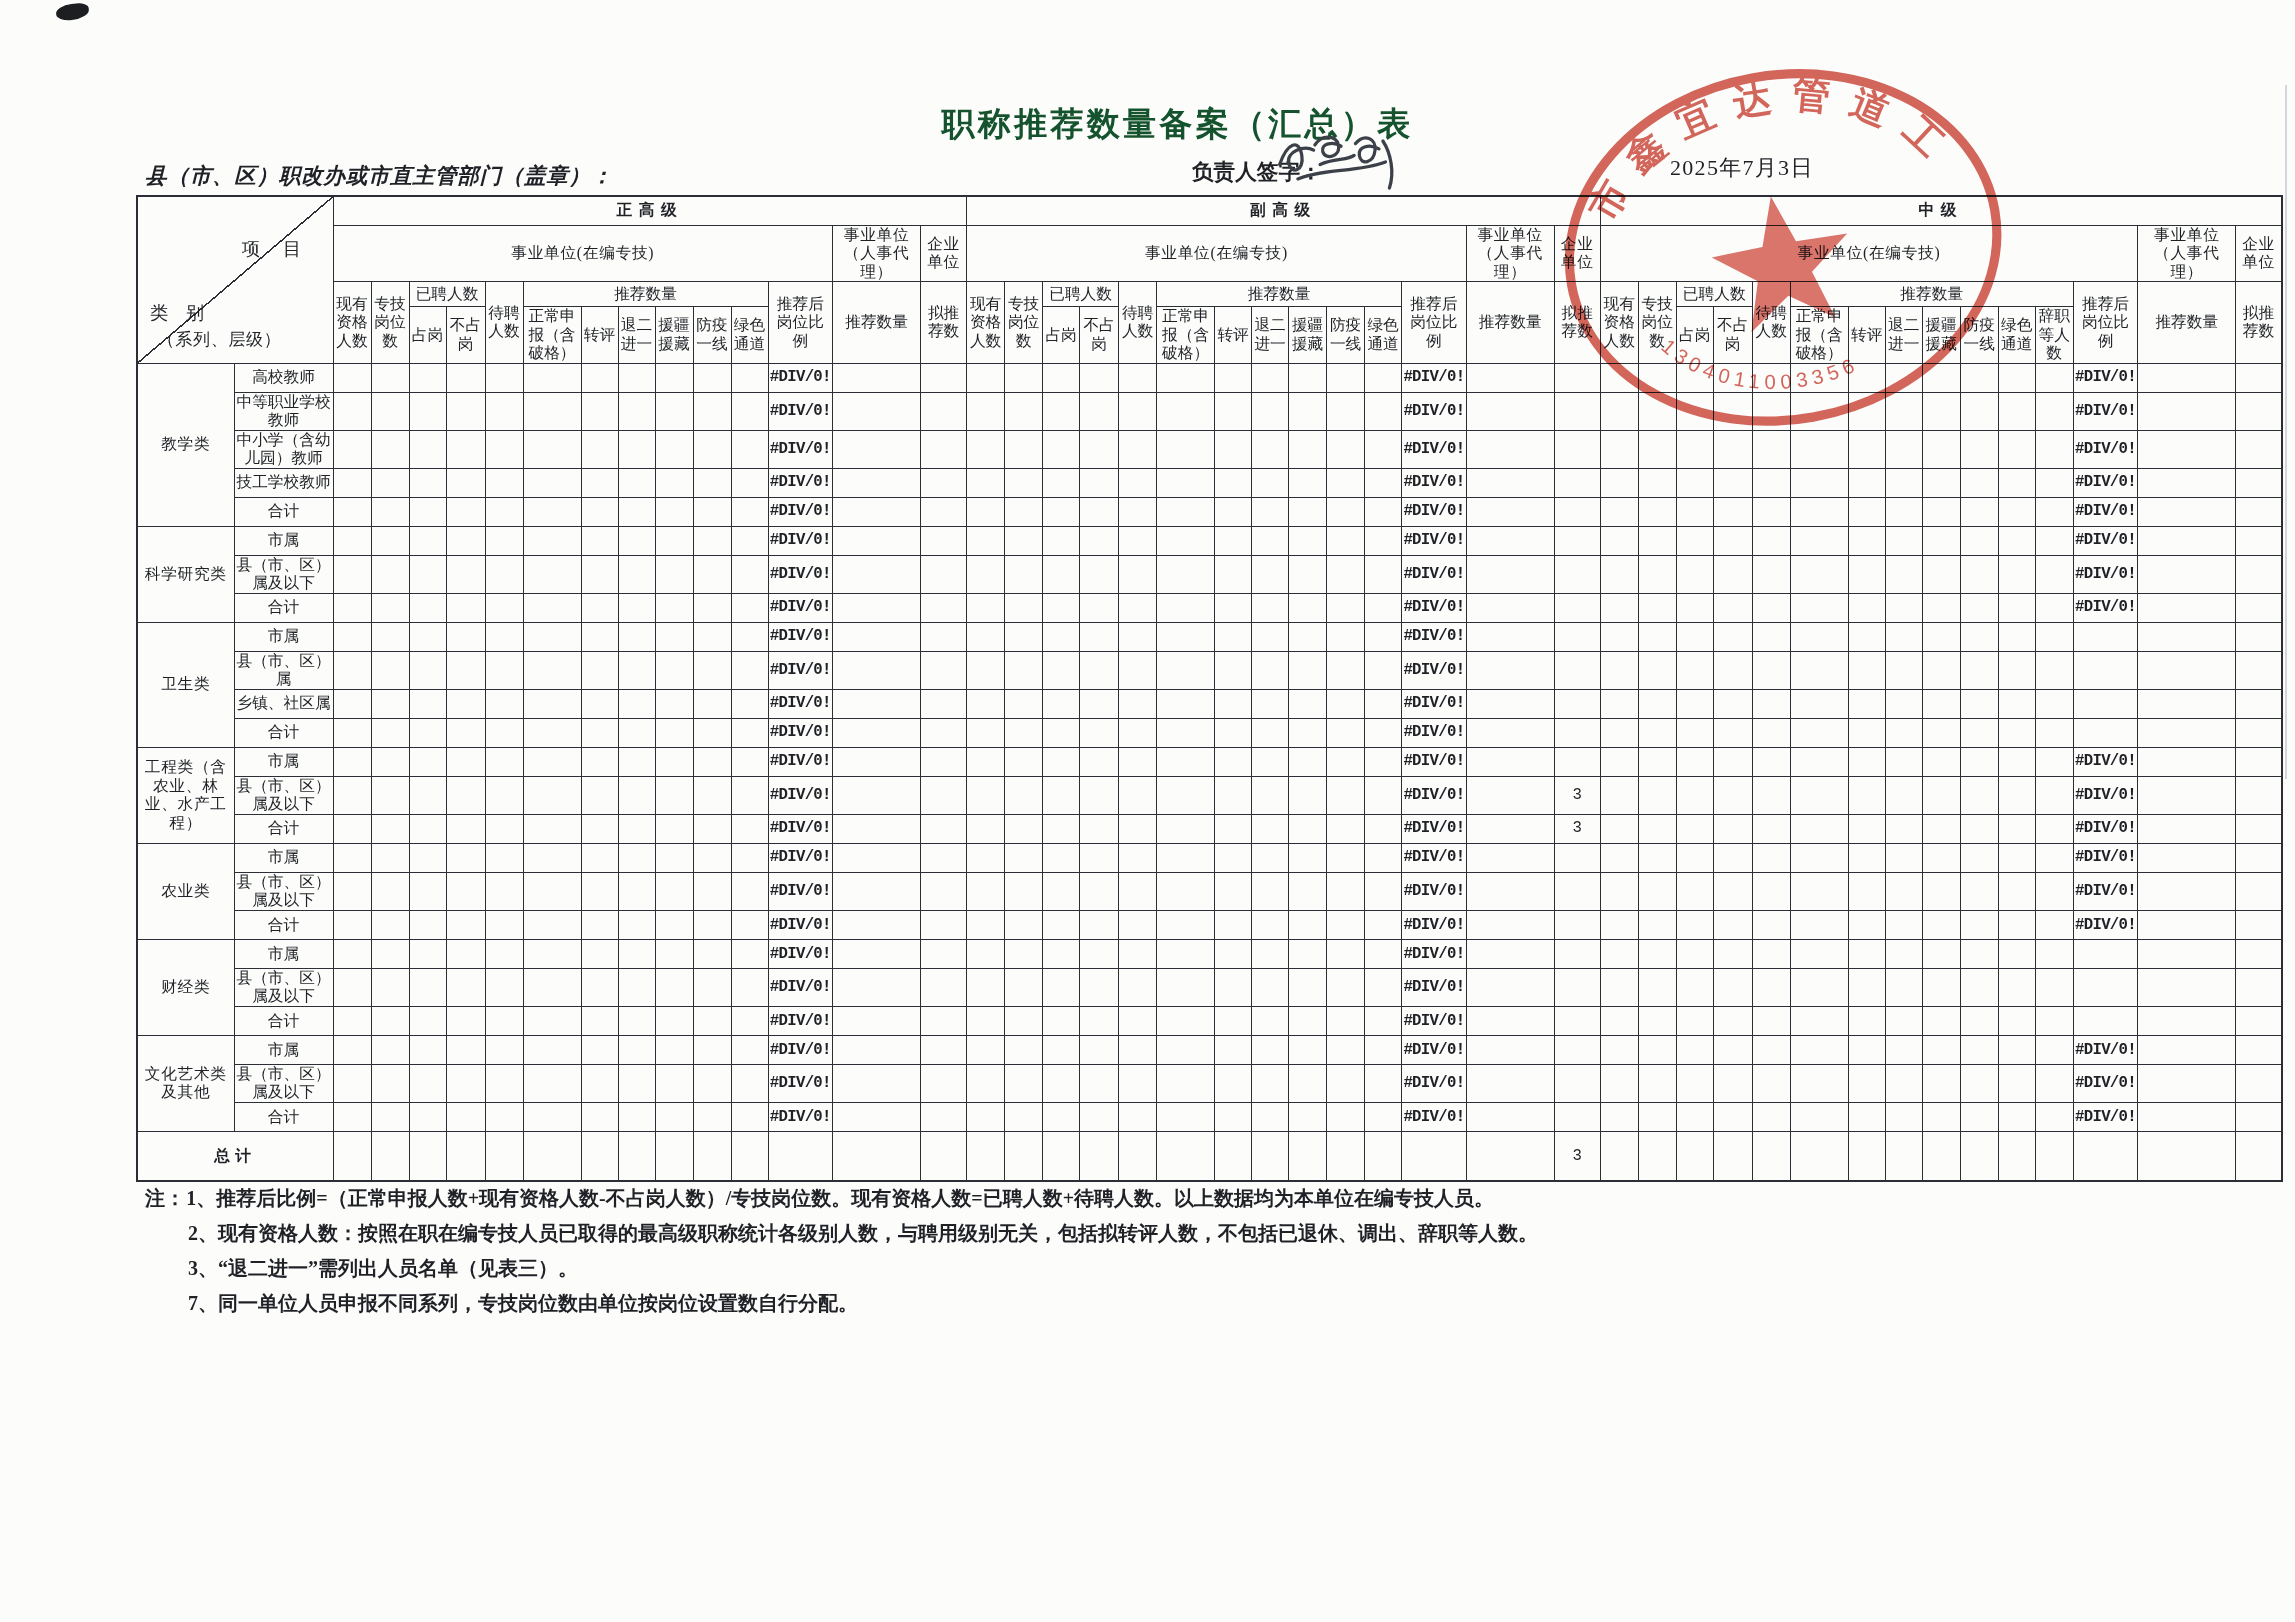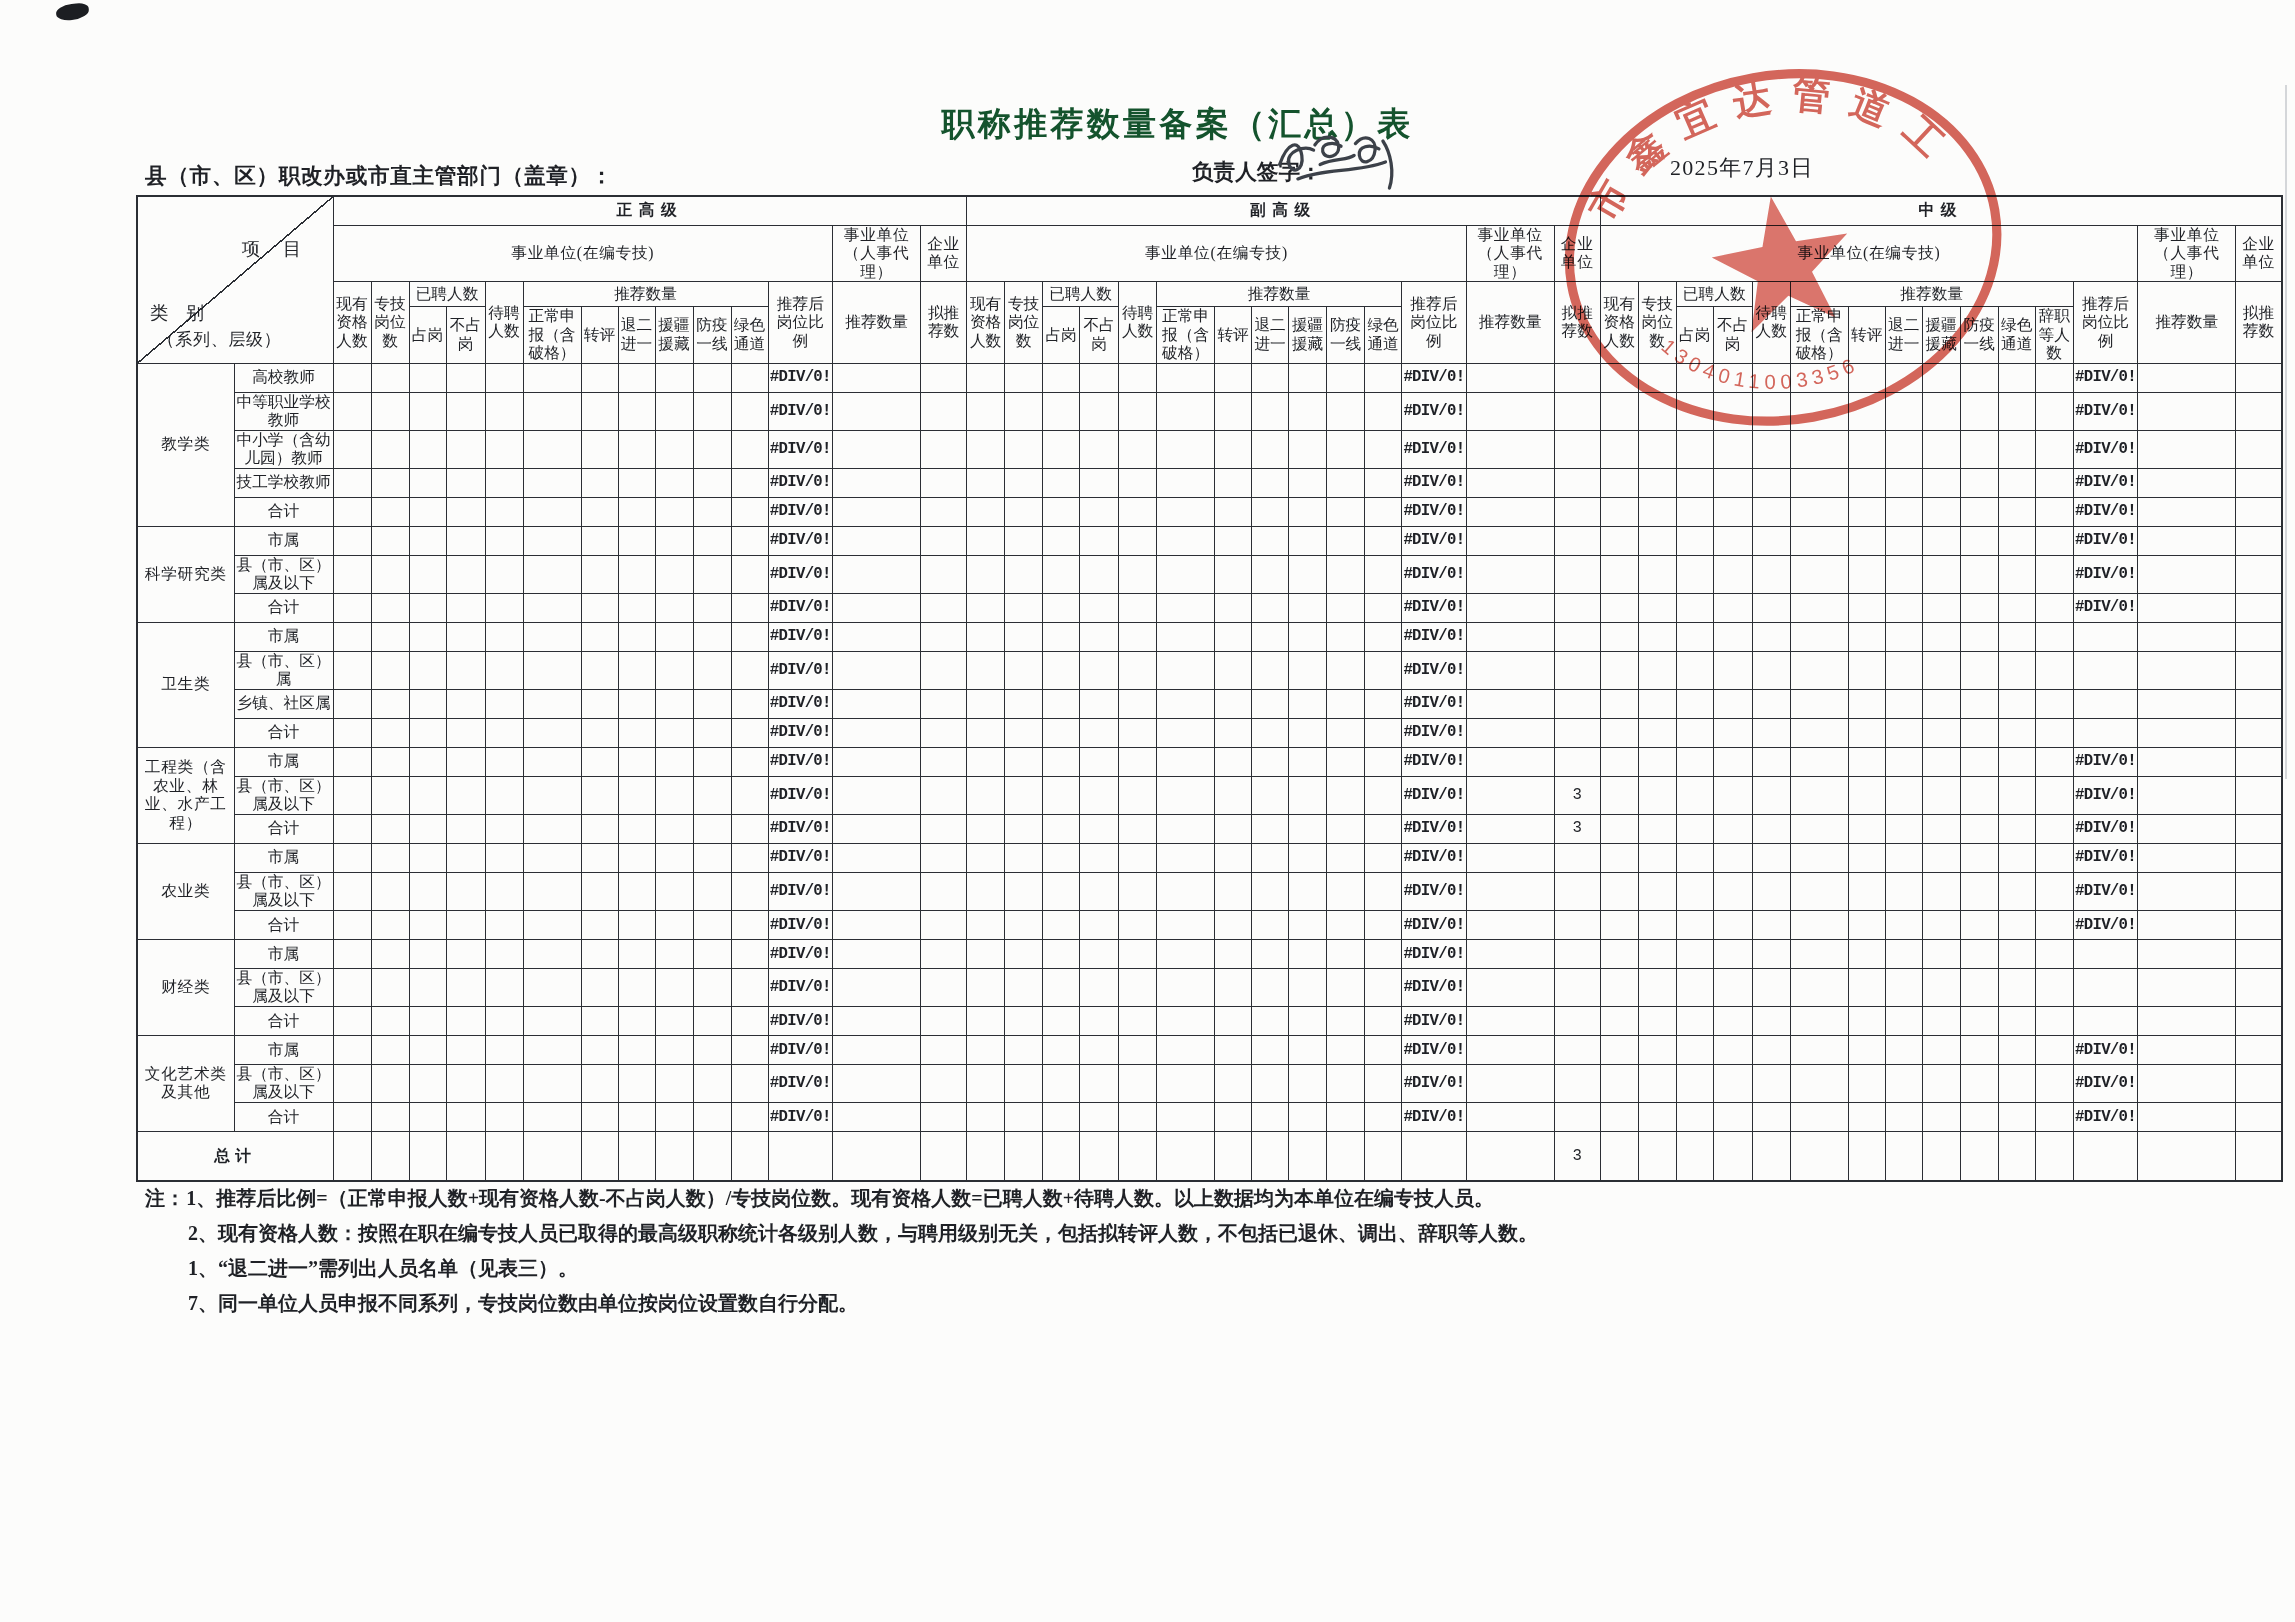"县（市、区）职改办或市直主管部门（盖章）：" .org-label { font-style: none -> italic }
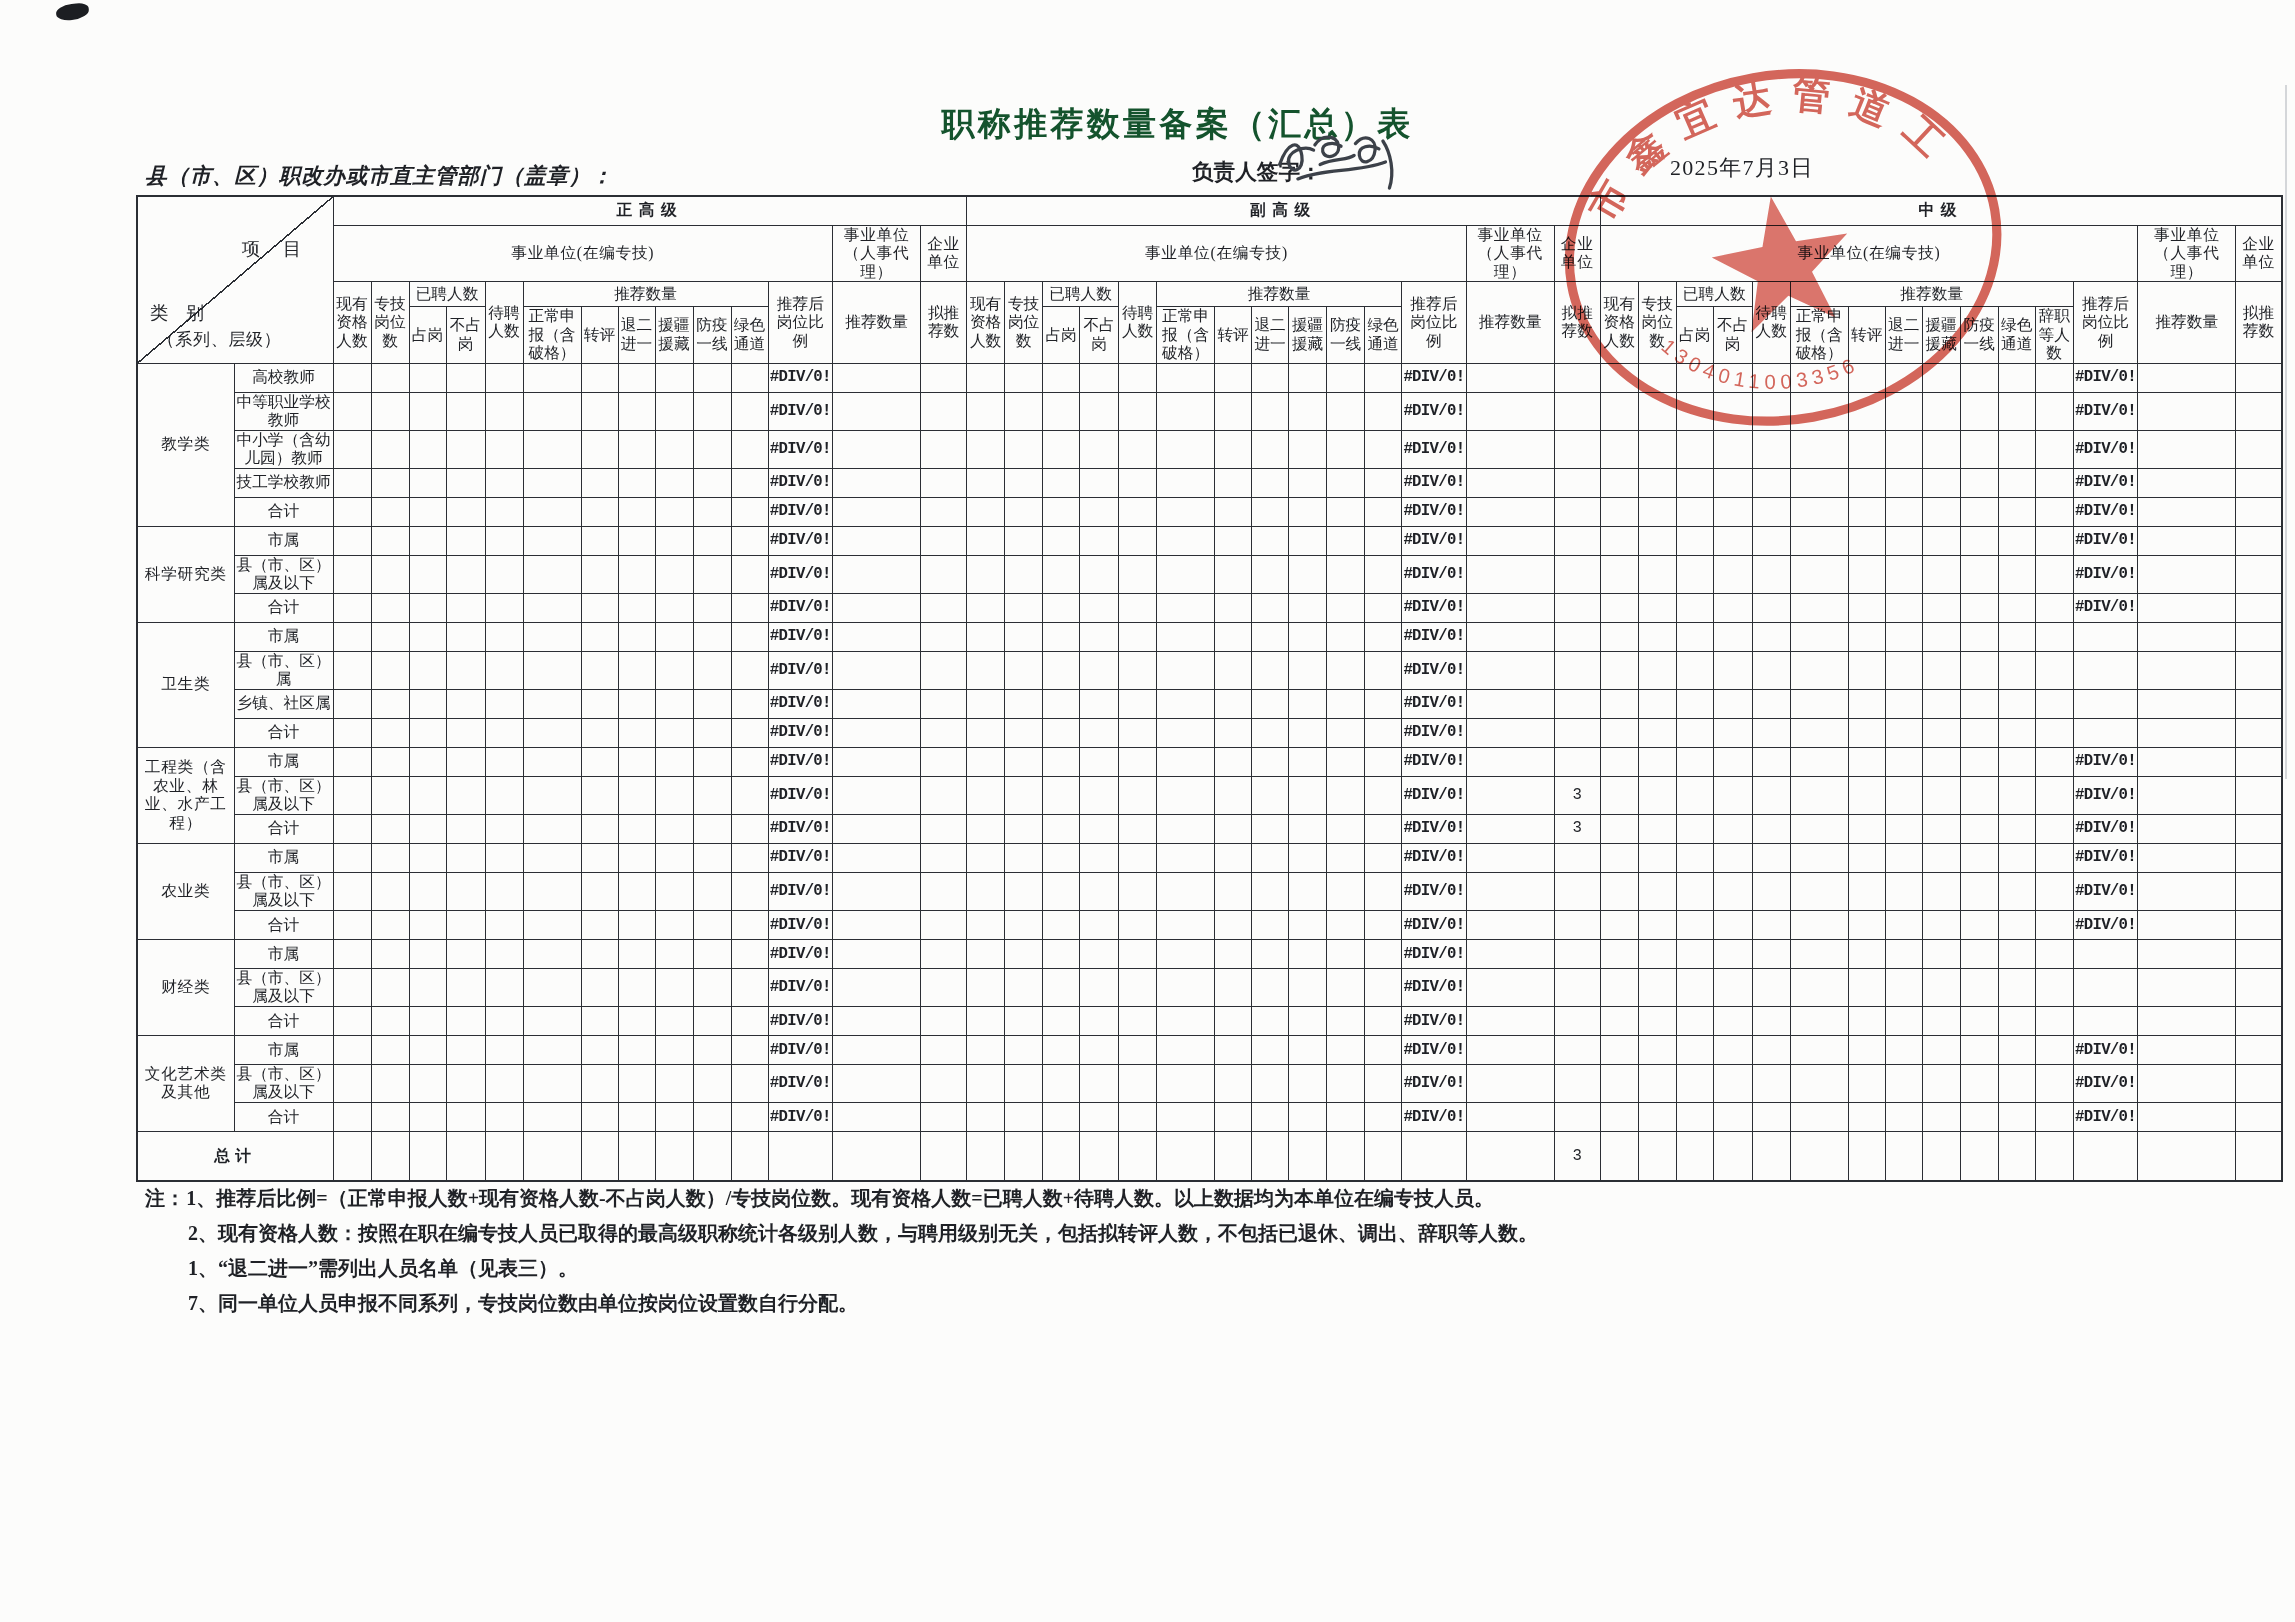"1、“退二进一”需列出人员名单（见表三）。" div.note-line { text: 1 -> 3 }
